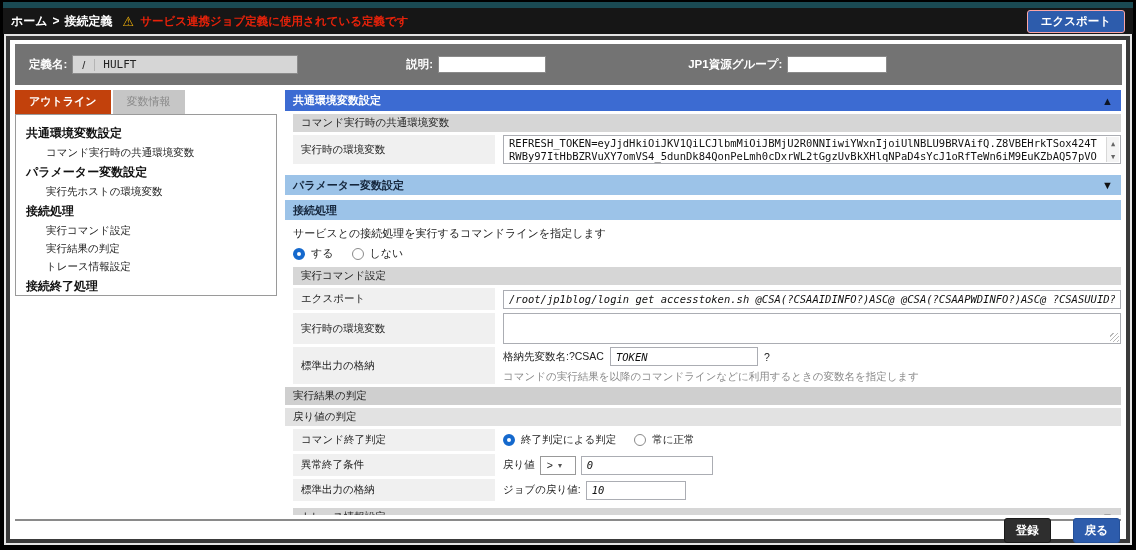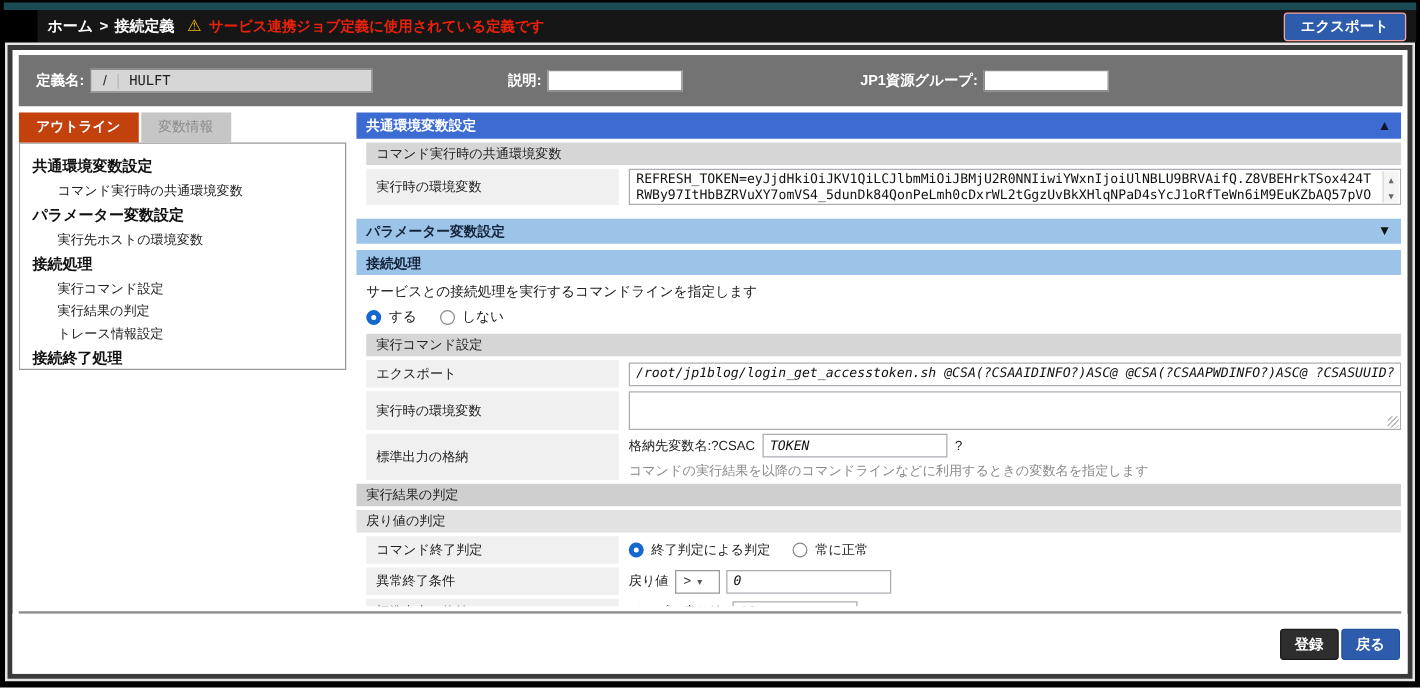"ホーム" .topbar { margin-left: 27px -> none }
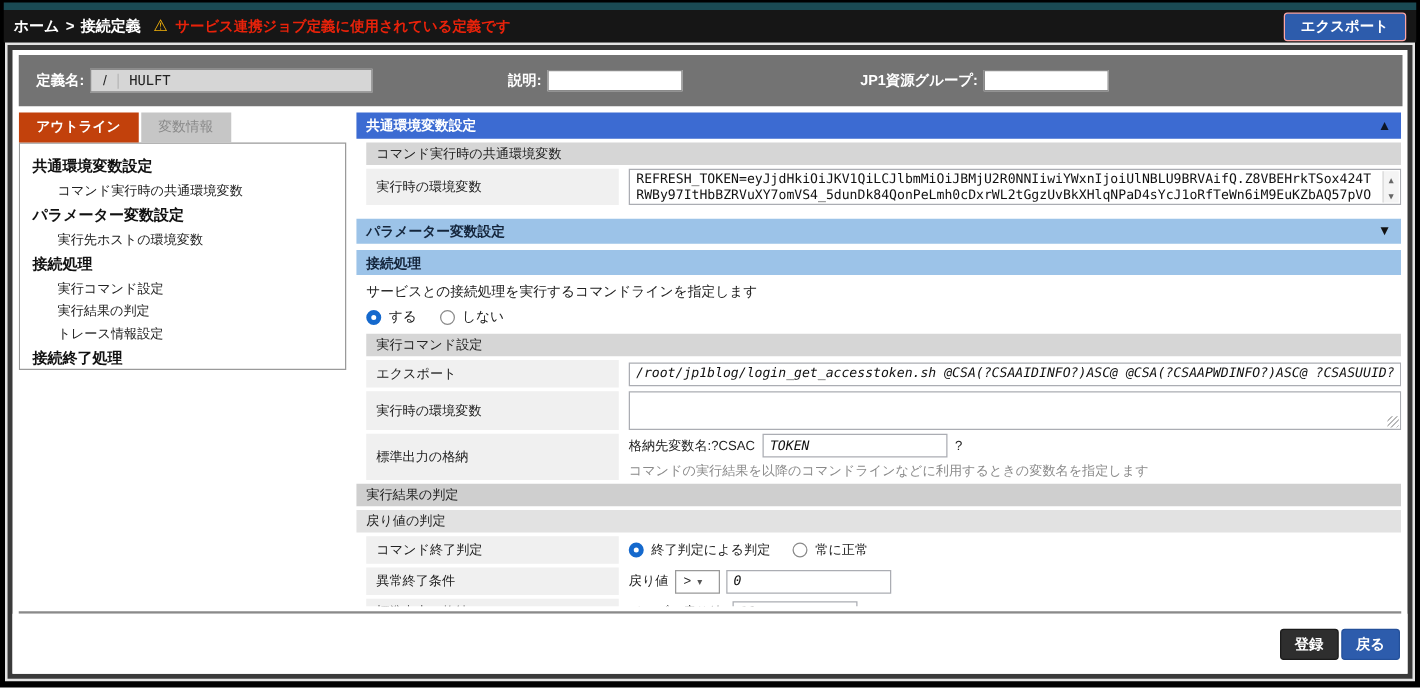"登録" .footer { gap: 2px -> 22px; height: 48px -> 18px }
